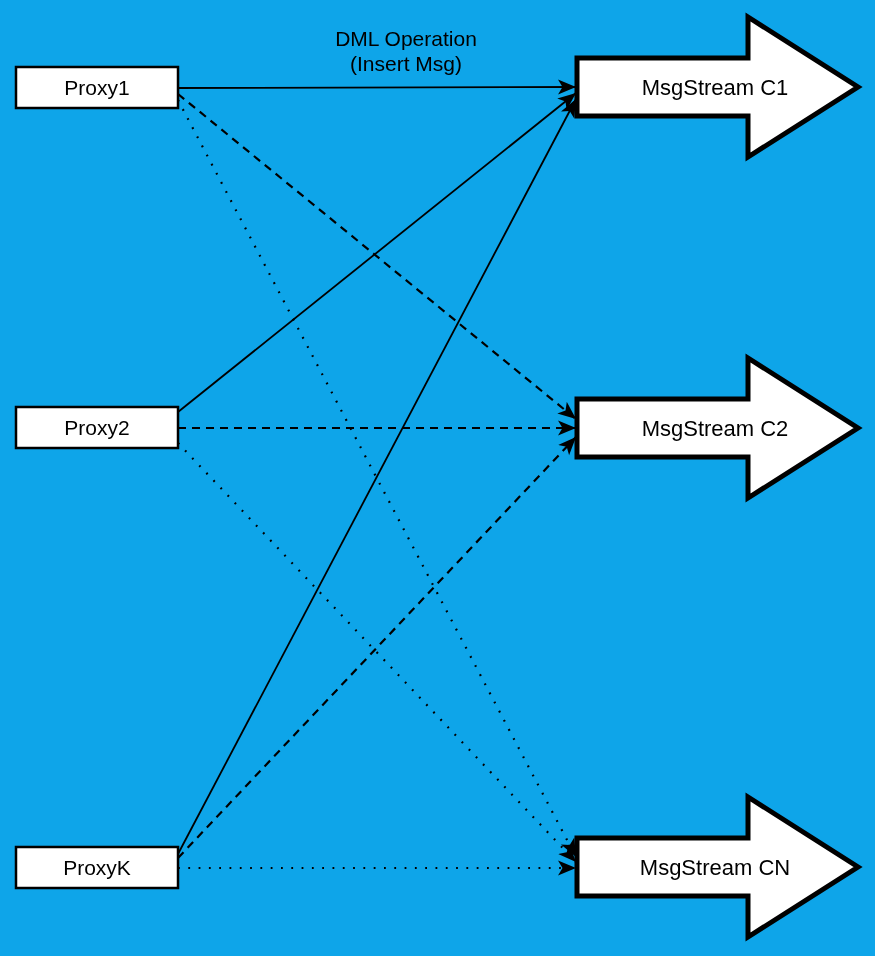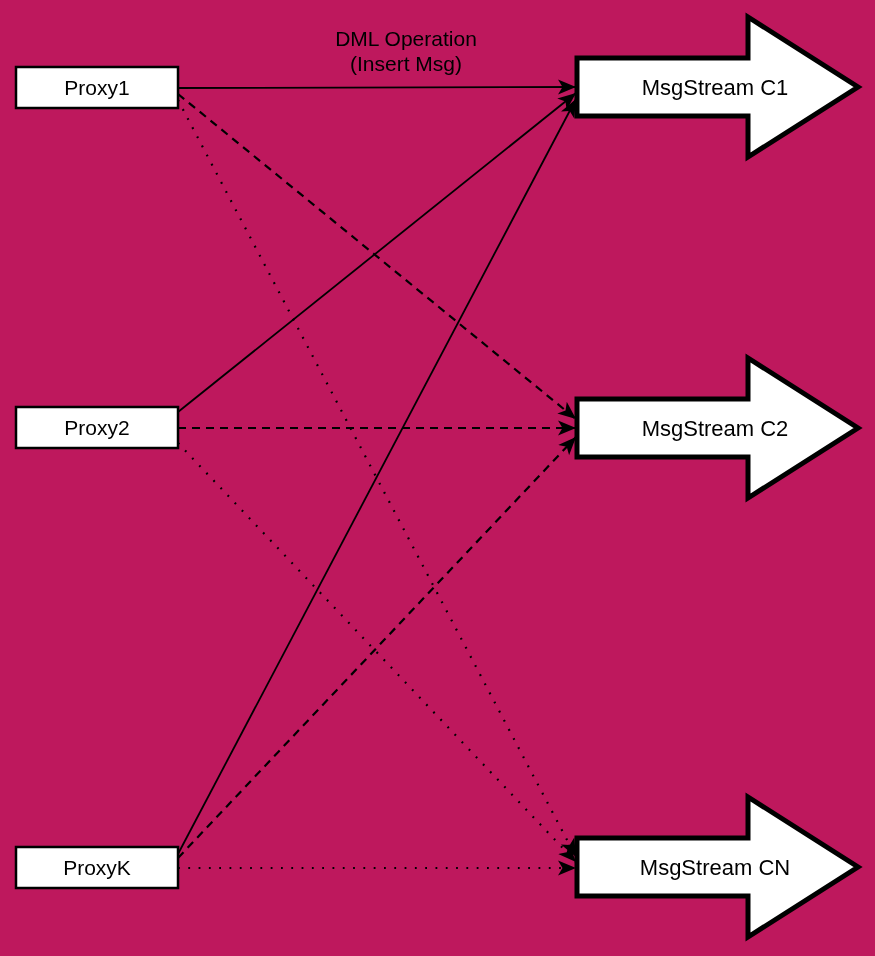"DML Operation" .canvas-wrap { background: #be185d -> #0ea5e9 }
